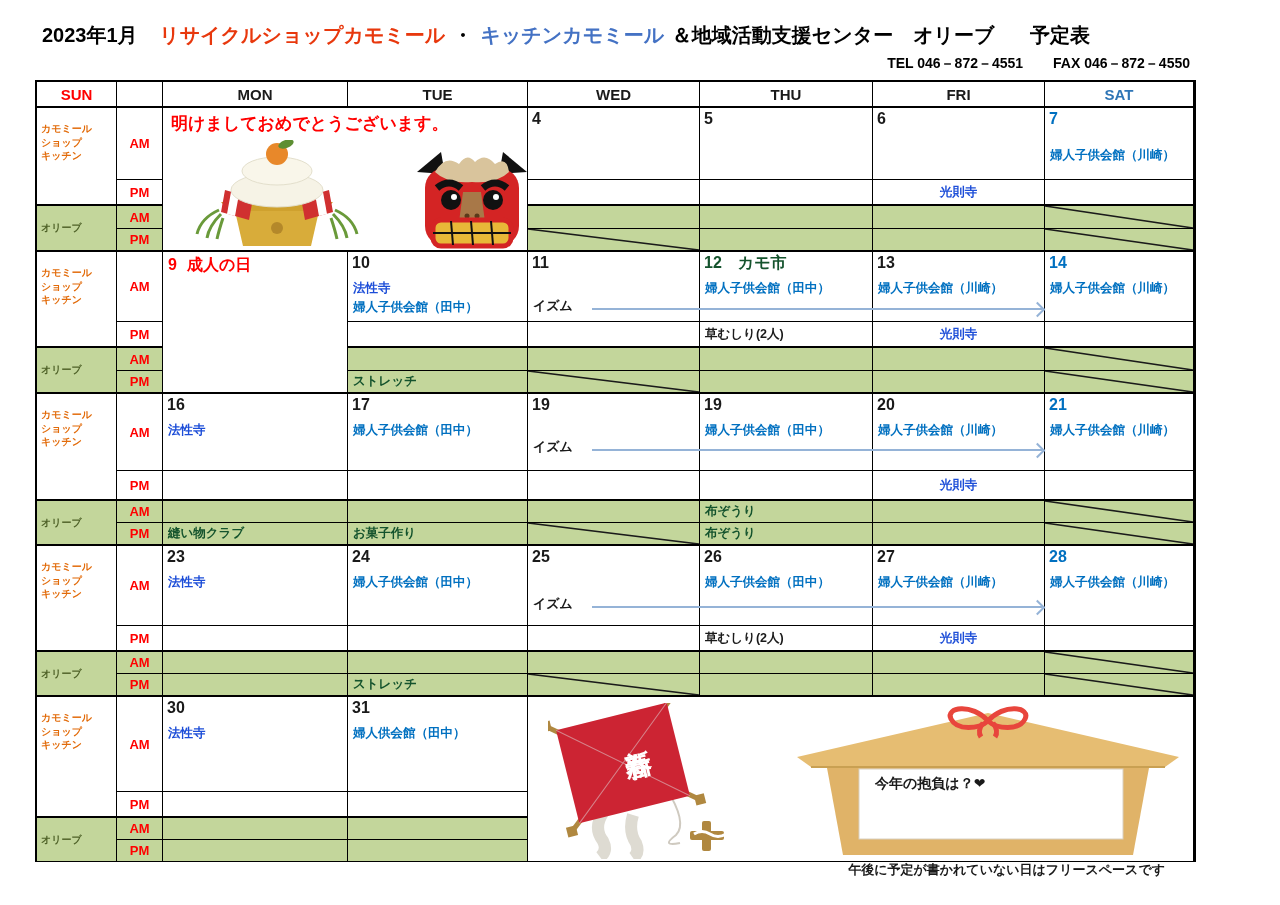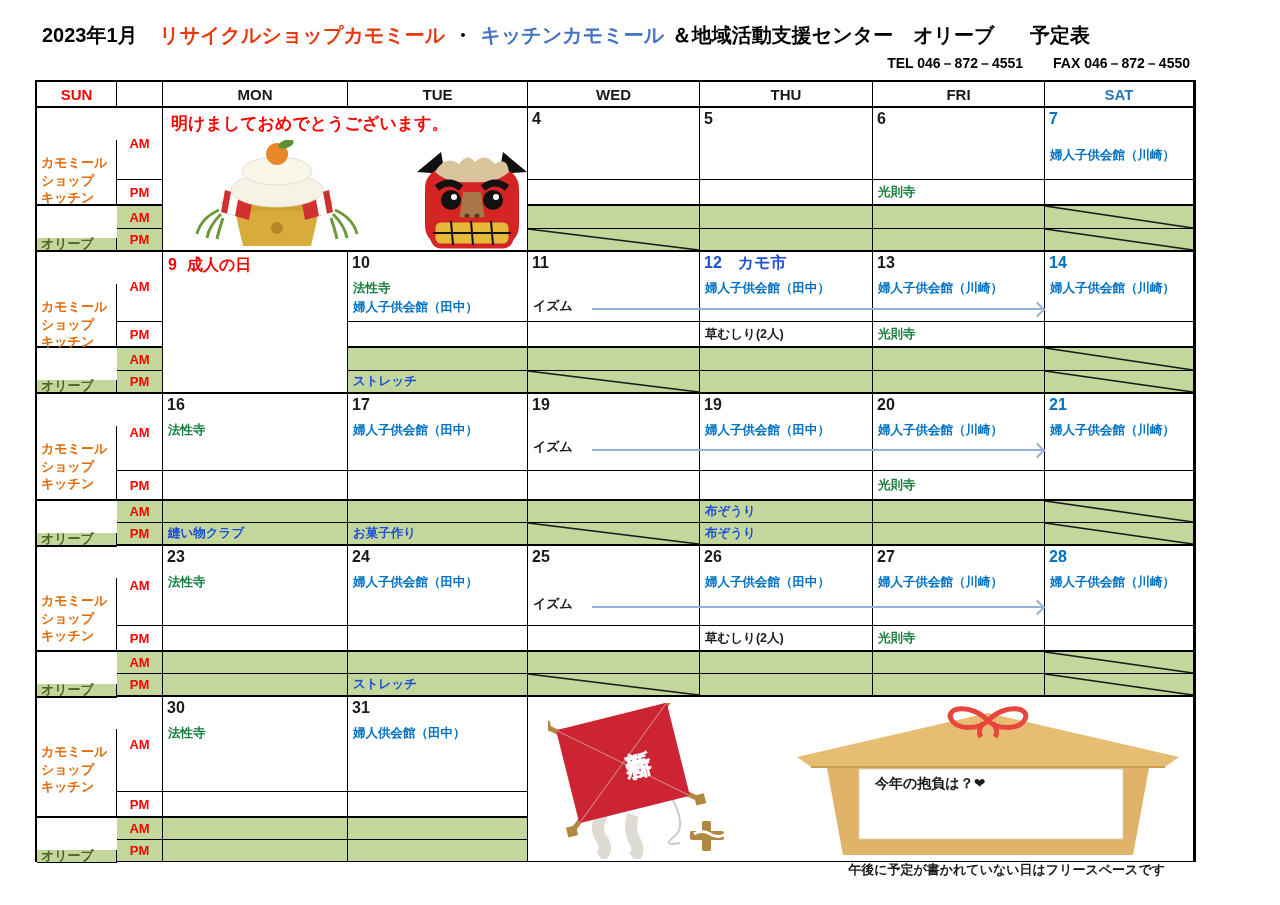"カモミール" .grouplbl { font-size: 13px -> 10px; margin-top: 32px -> none }
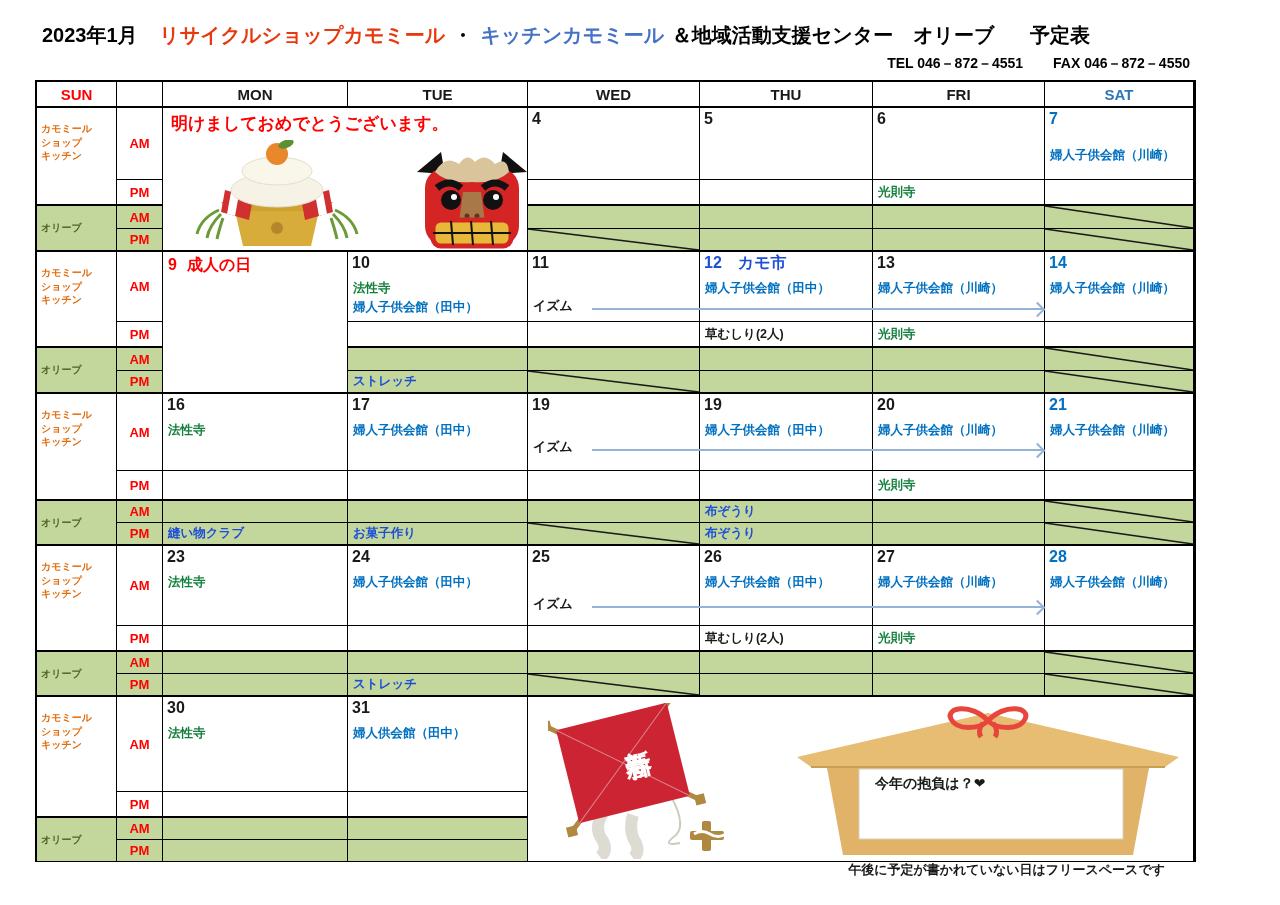"光則寺" .purple { color: #15803d -> #1d4ed8; justify-content: none -> center }
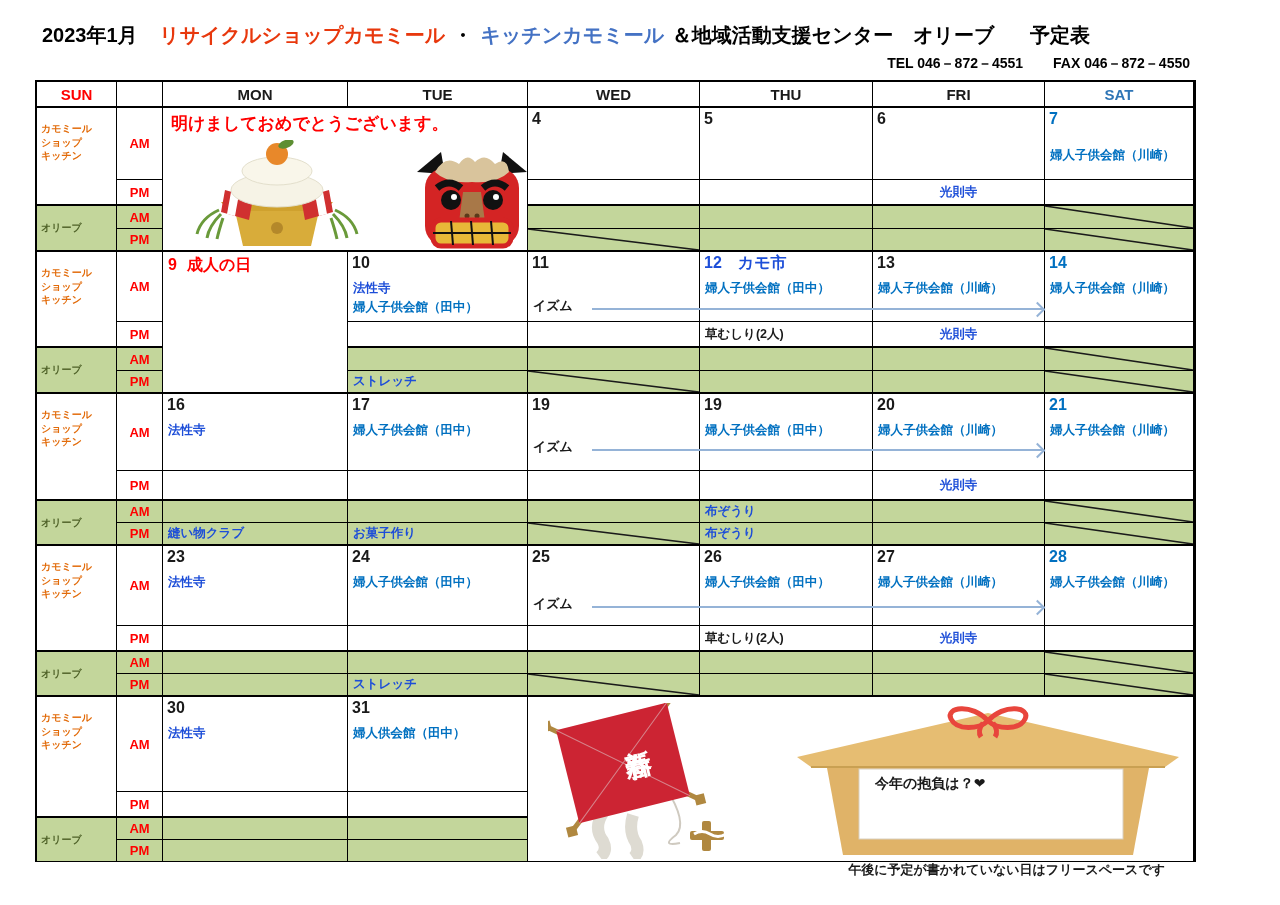"12 カモ市" .redtx { color: #1d4ed8 -> #14532d }
